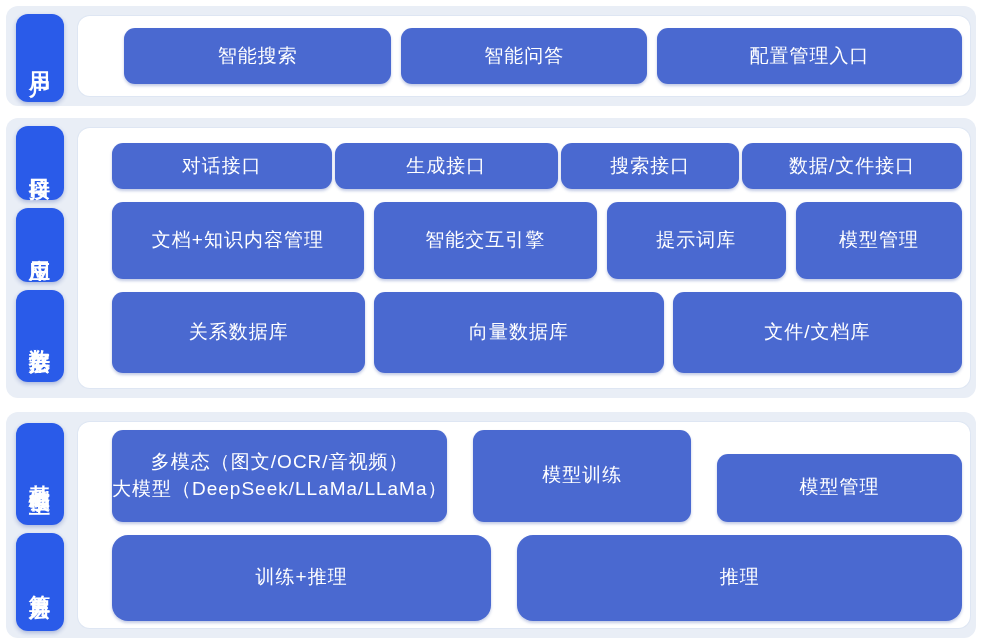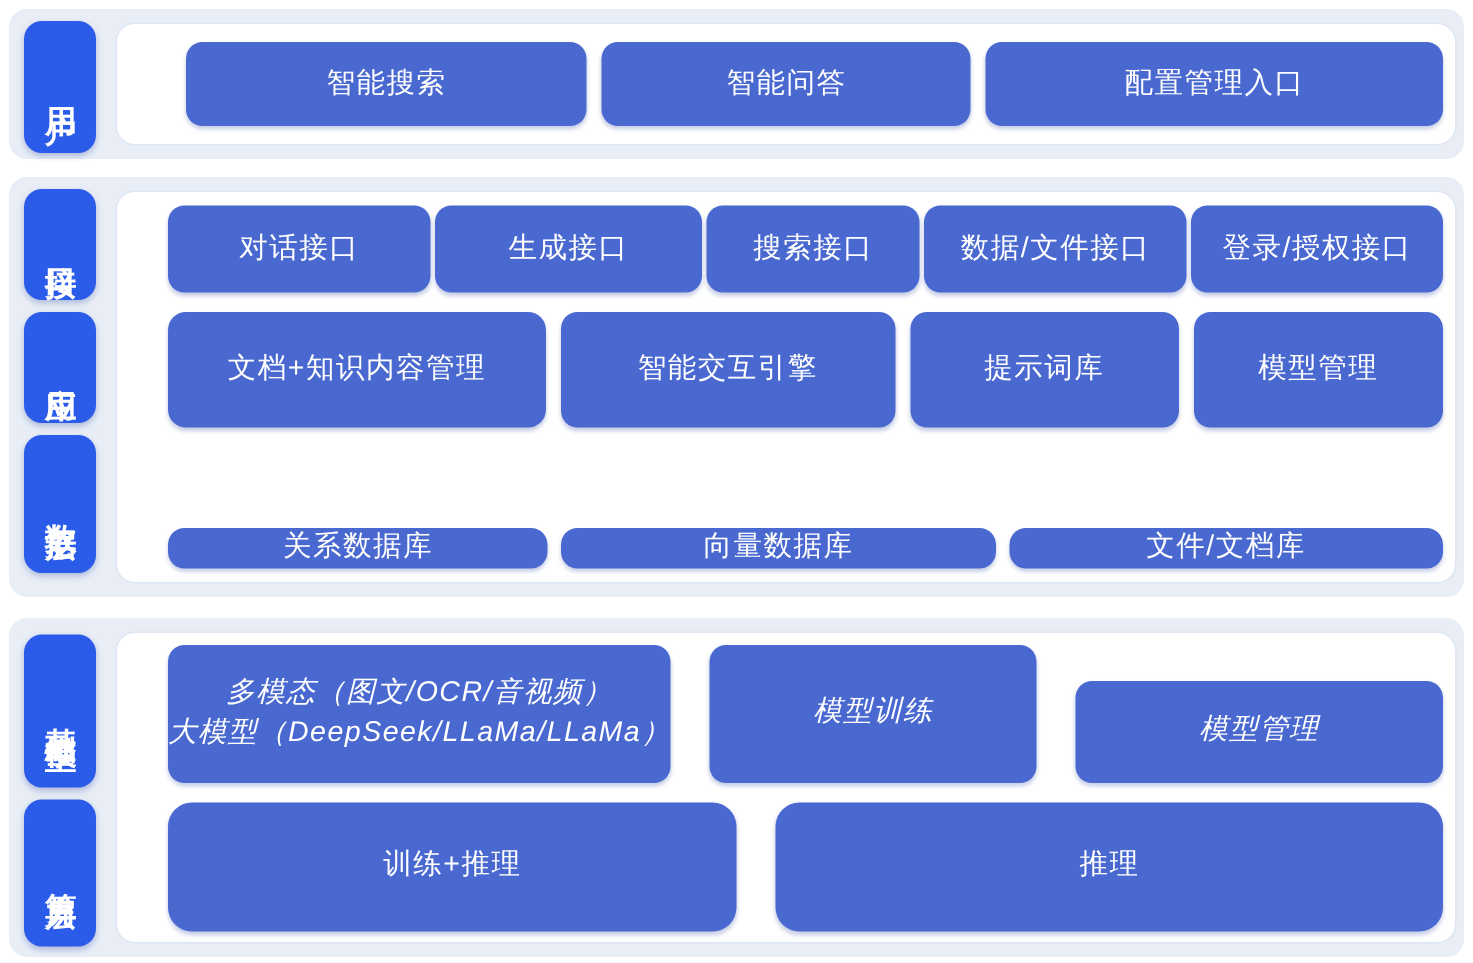"对话接口" div.row { height: 58px -> 46px }
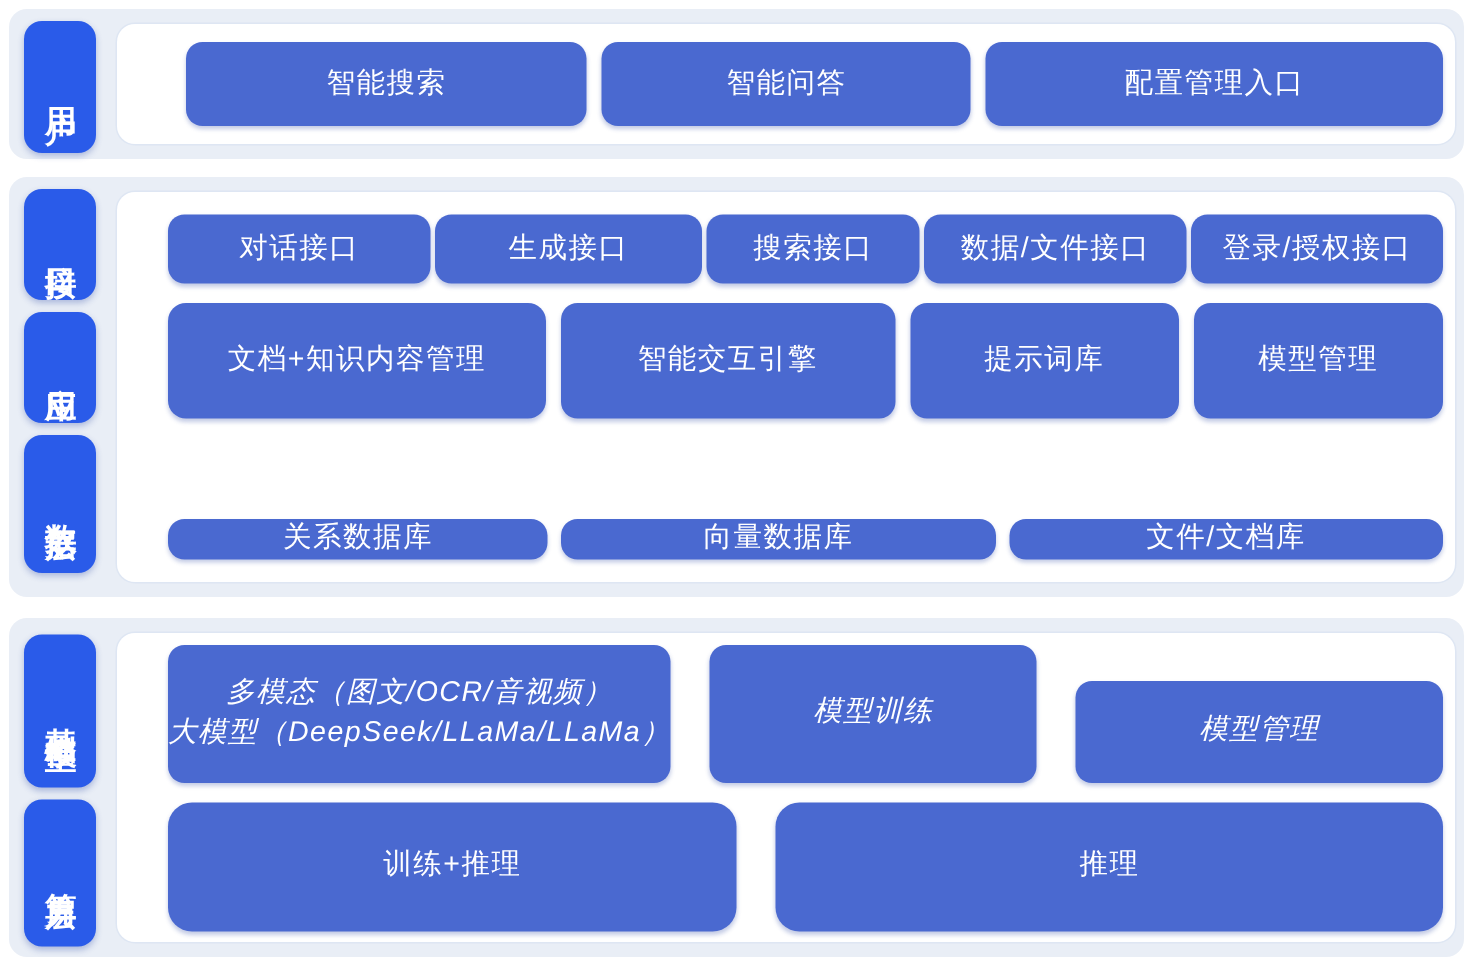"登录/授权接口" div.box { html: <div> <span>登录/授权接口</span> </div> -> none }
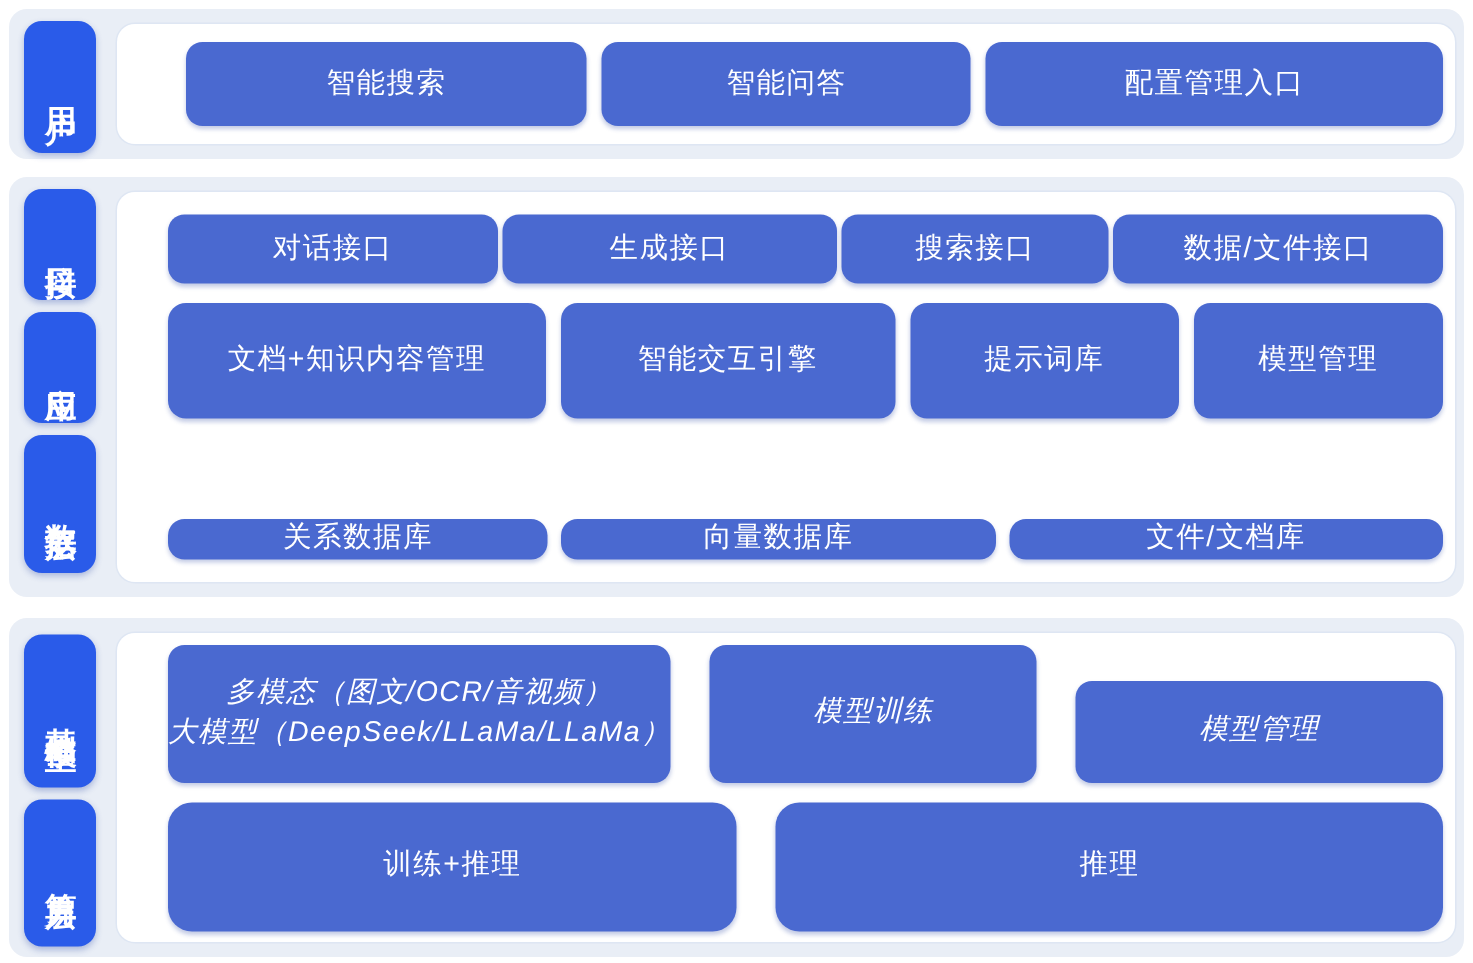"文档+知识内容管理" div.box { border-radius: 12px -> none }
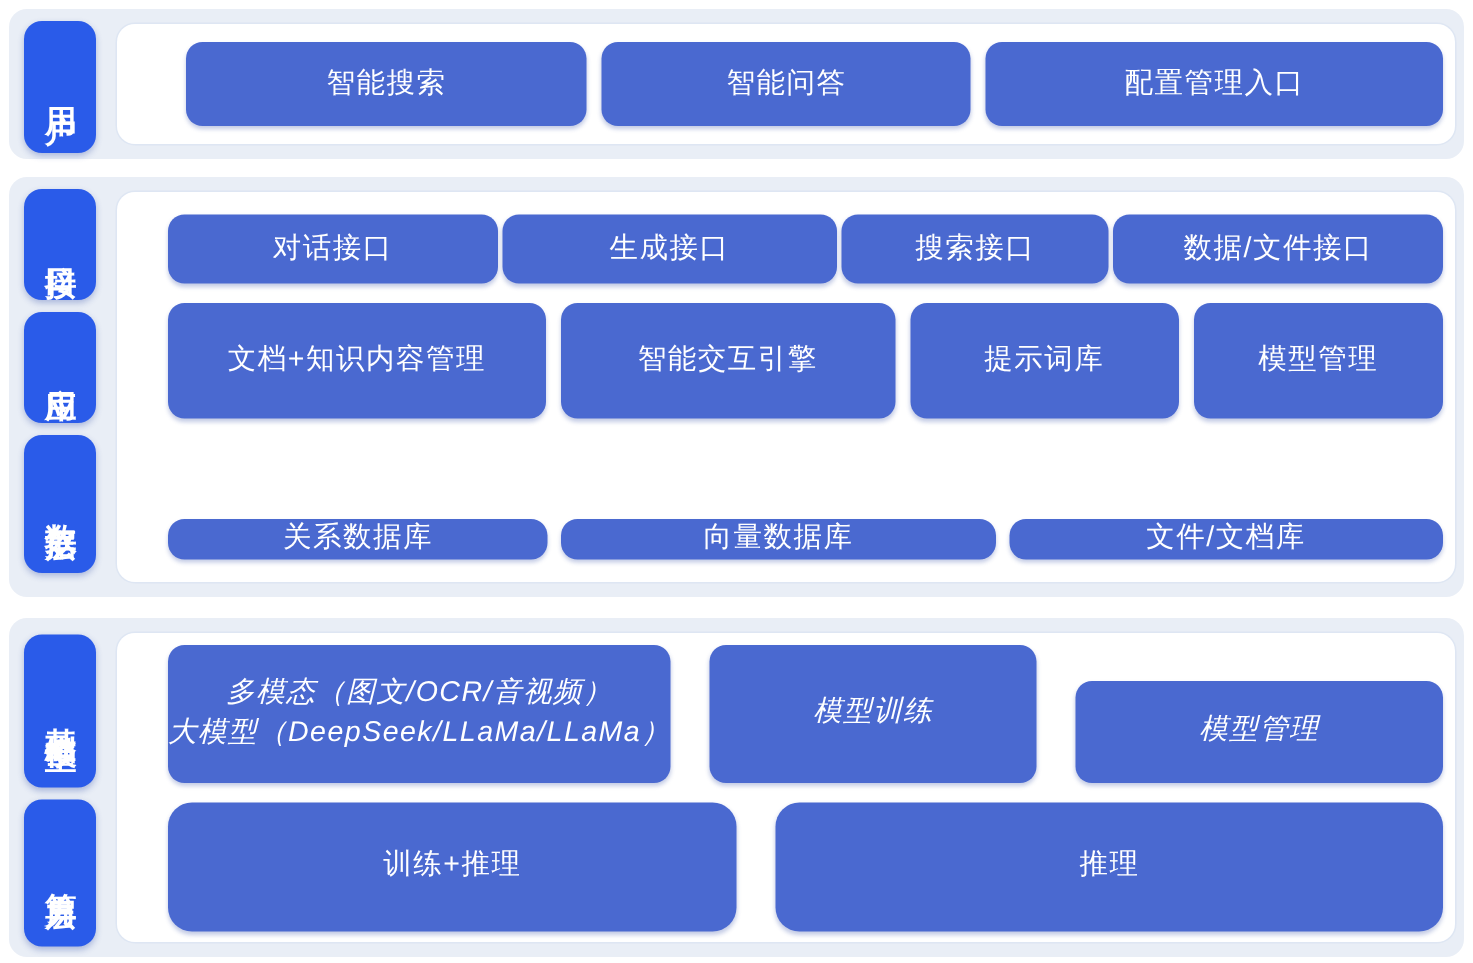"关系数据库" div.row { align-items: flex-end -> none }
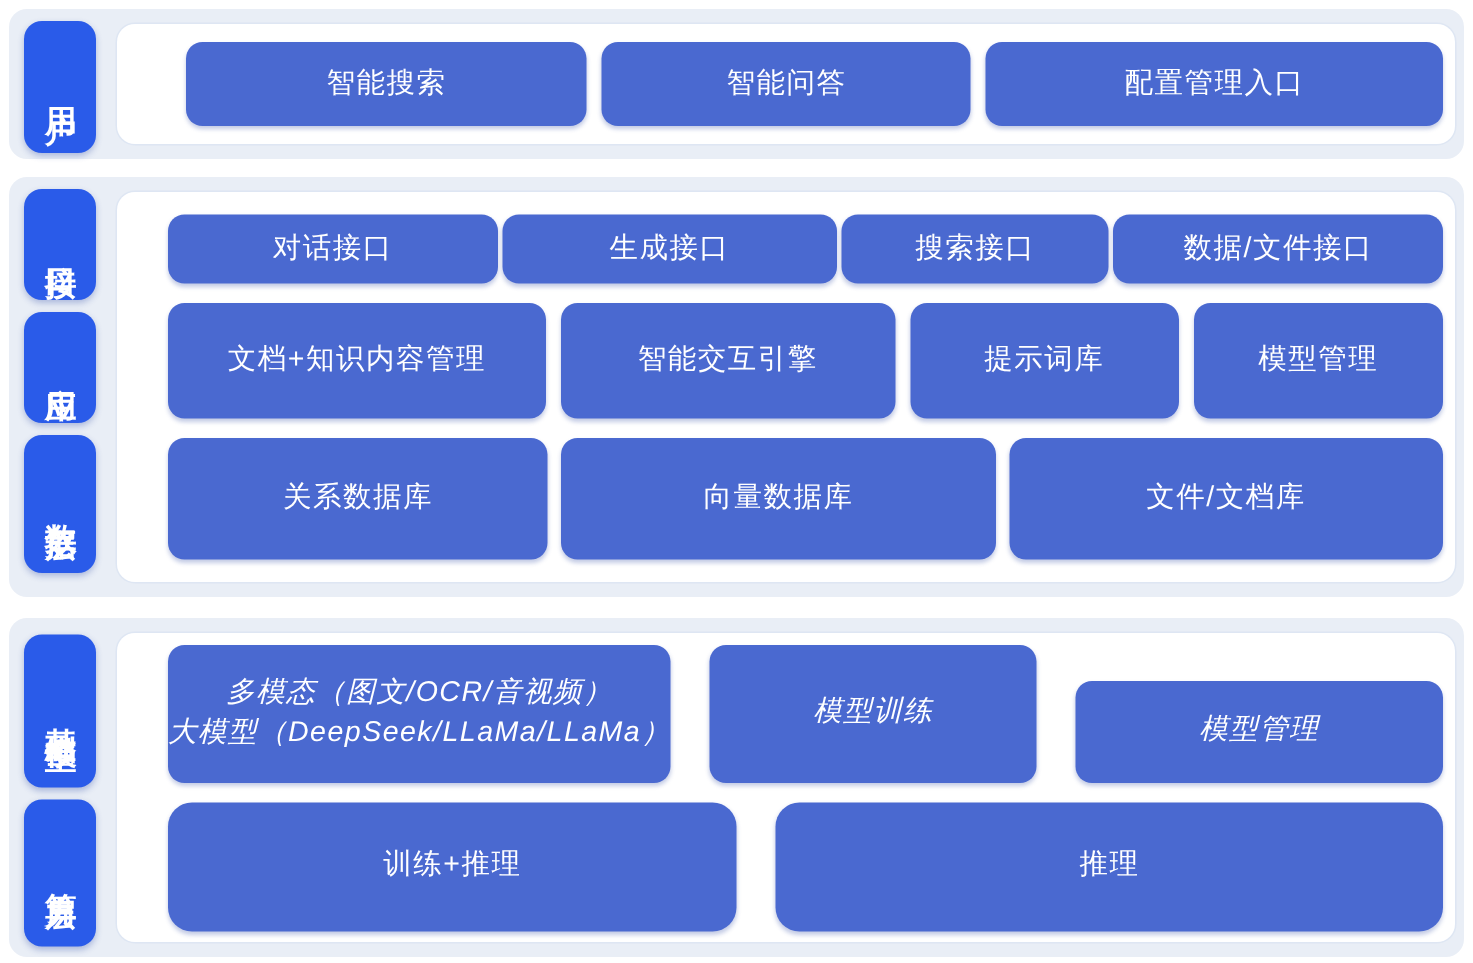"多模态（图文/OCR/音视频）" div.row { font-style: italic -> none }
